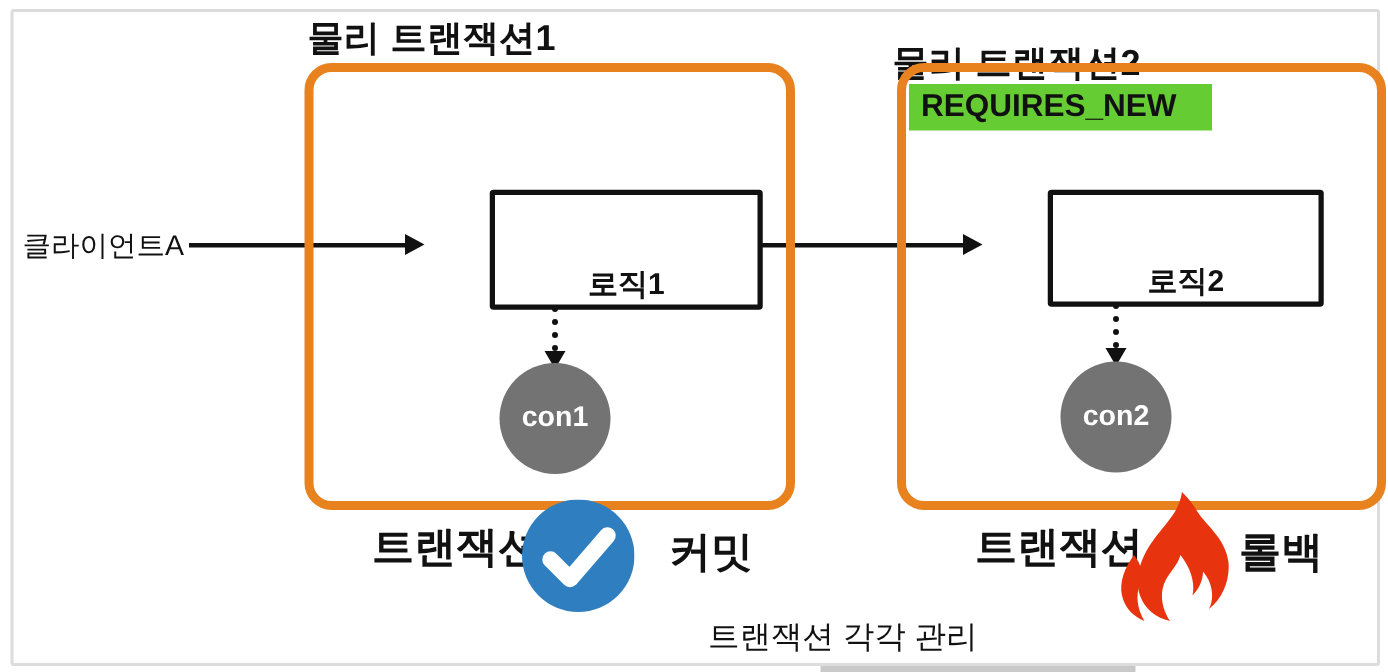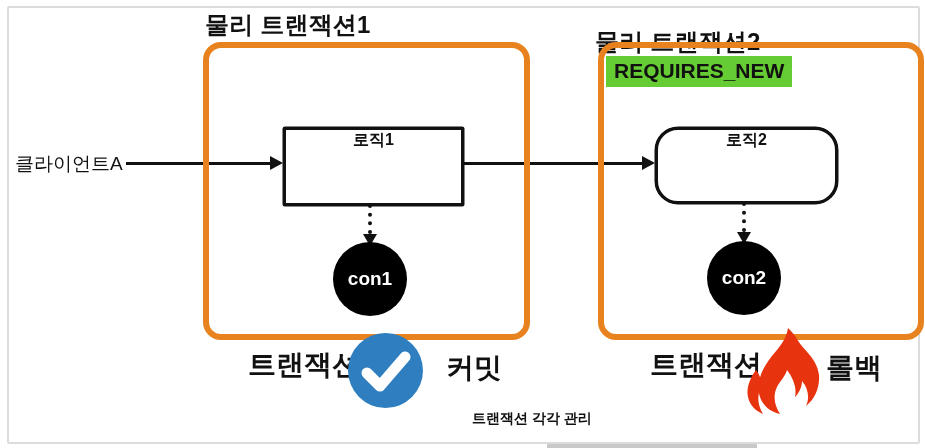"REQUIRES_NEW" .badge { padding: 3px 8px 4px 8px -> 3px 24px 4px 8px }
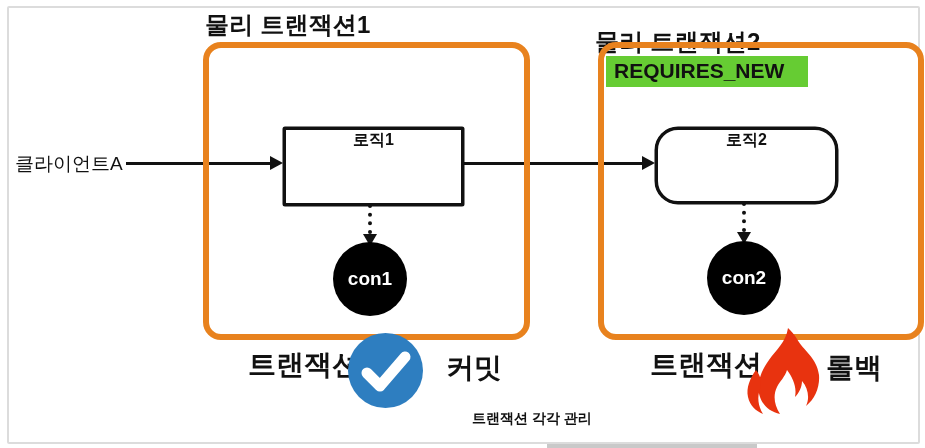"로직1" .logic-box { align-items: flex-start -> flex-end; font-size: 16px -> 20px; margin-left: none -> 44px }
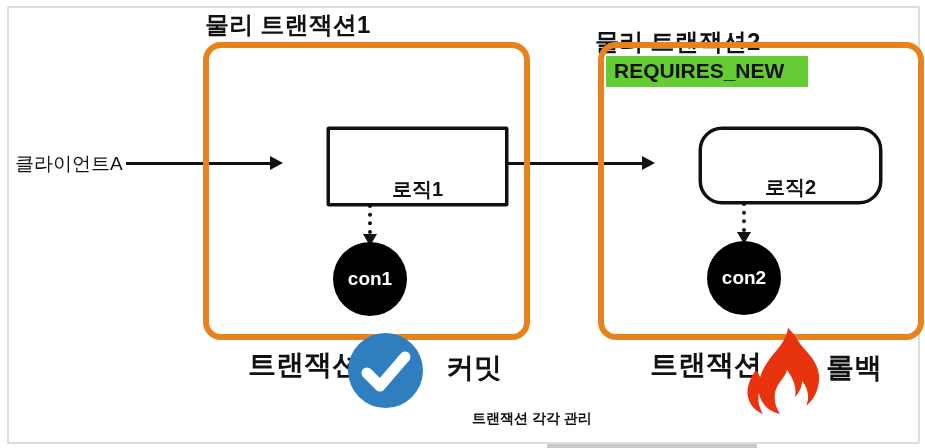"로직2" .logic-box-2 { border-radius: 23px -> none }
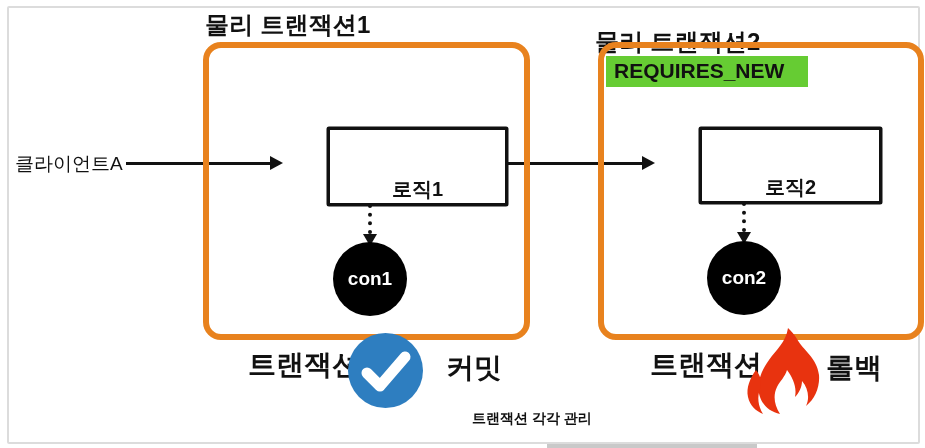"con1" .con-circle { background: #000000 -> #737373 }
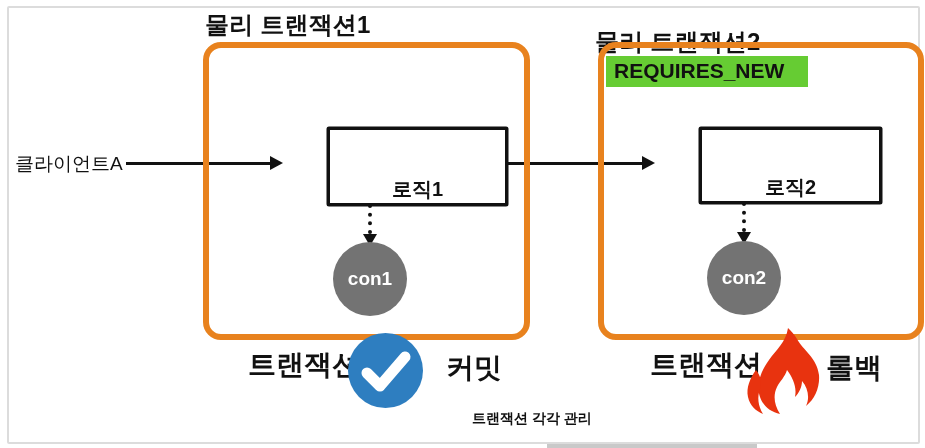"트랜잭션 각각 관리" .bottom-title { font-size: 14px -> 21px; font-weight: bold -> normal }
